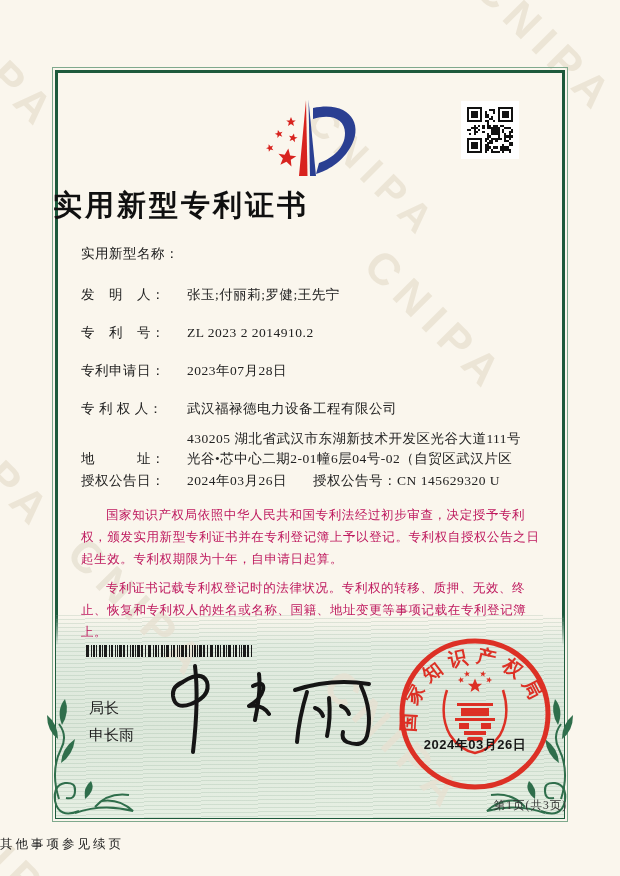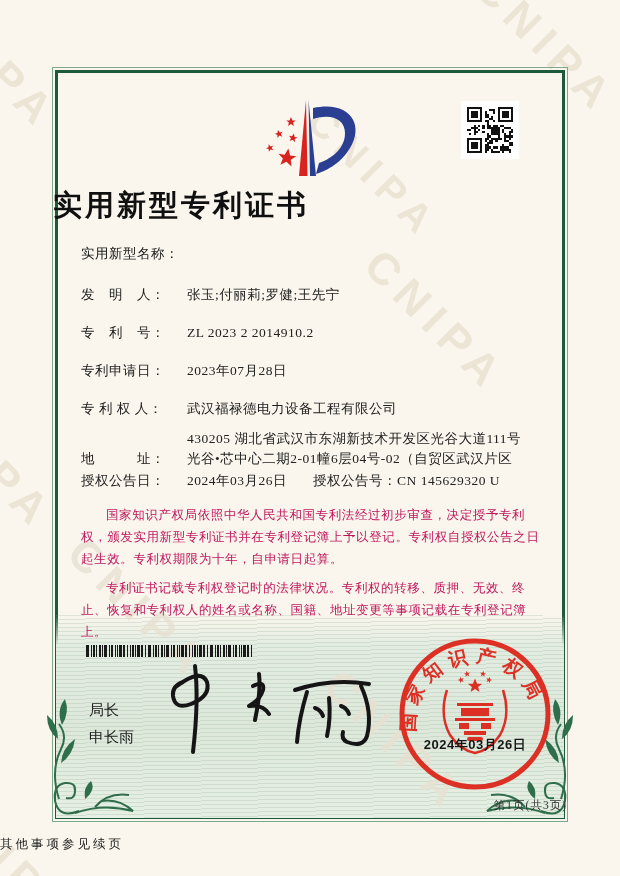"局长" .director { font-family: Liberation Sans, sans-serif -> Liberation Mono, monospace }
